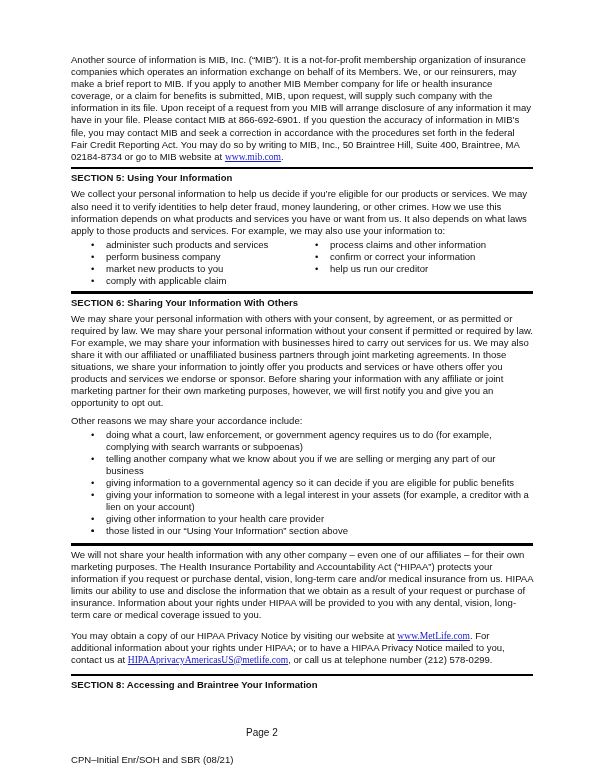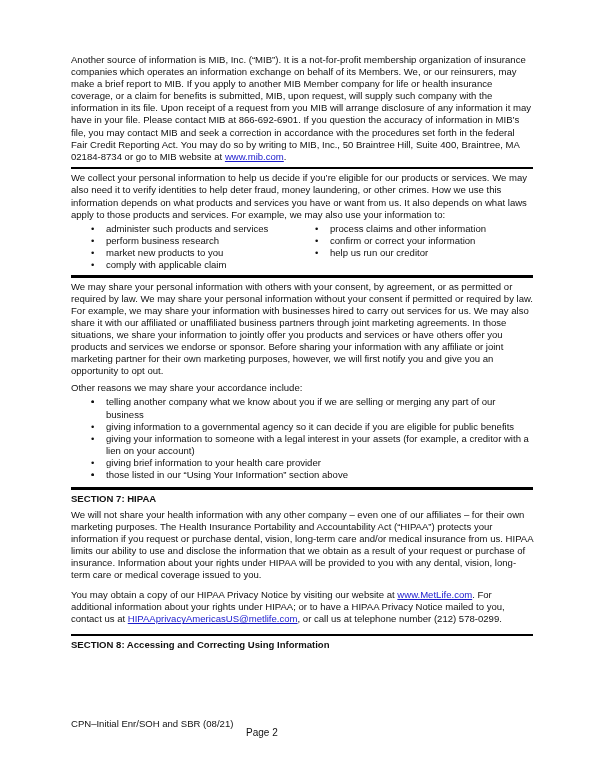"www.mib.com" a.link { font-family: none -> Liberation Serif, serif }
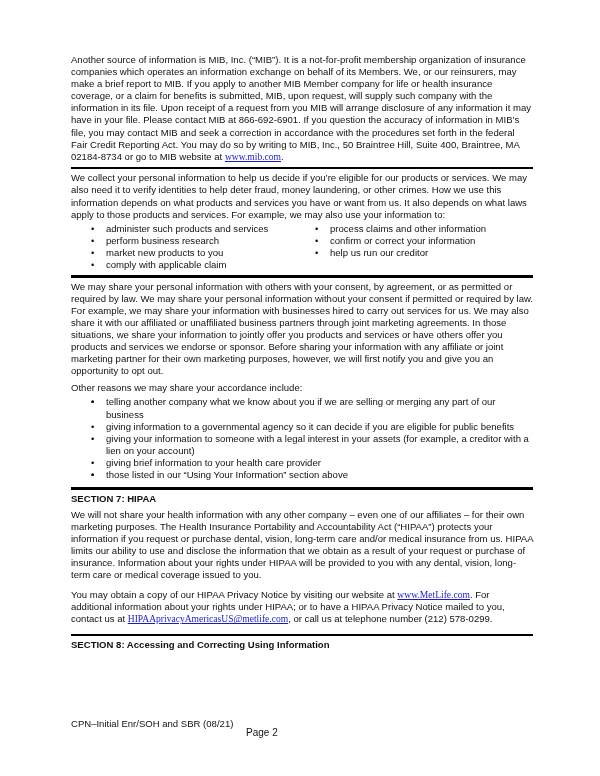"SECTION 5: Using Your Information" div.heading { html: none -> <div>SECTION 5: Using Your Information</div> }
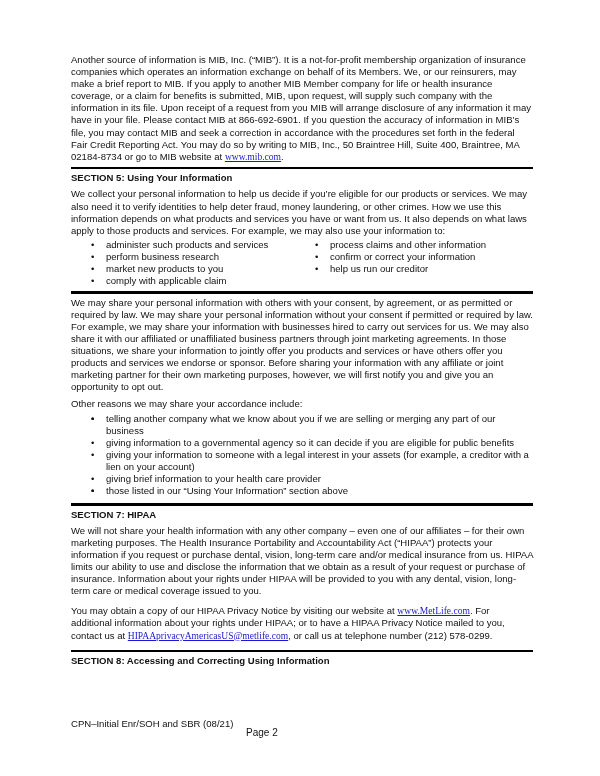"perform business research" span { text: research -> company }
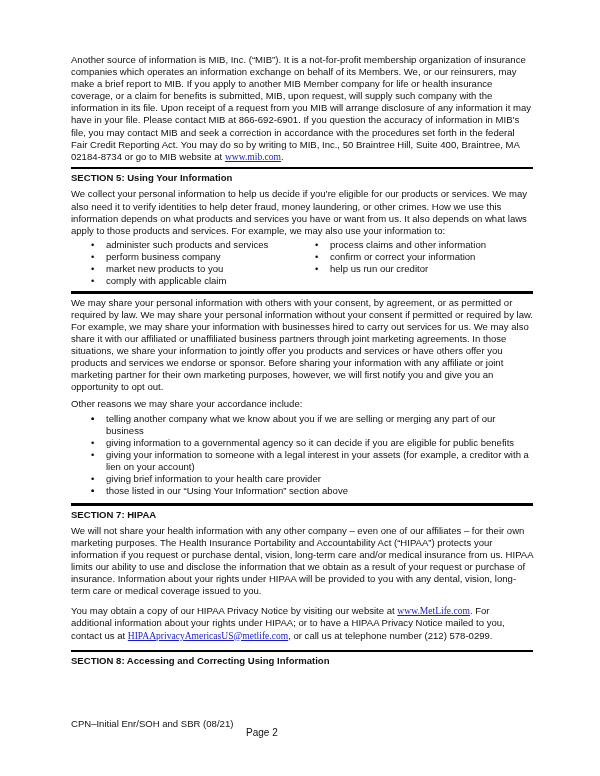"SECTION 6: Sharing Your Information" div.heading { html: none -> <div>SECTION 6: Sharing Your Information With Others</div> }
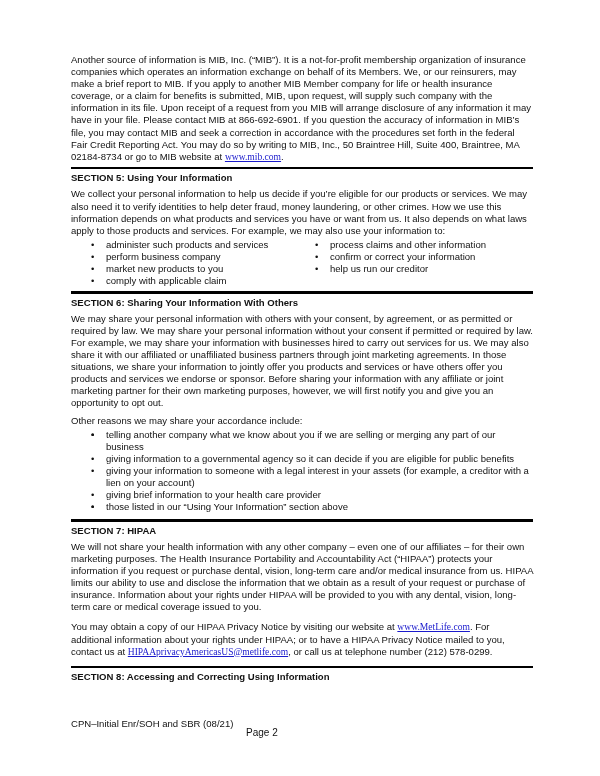"doing what a court, law" span { html: none -> <span>doing what a court, law enforcement, or government agency requires us to do (for example, complying with search warrants or subpoenas)</span> }
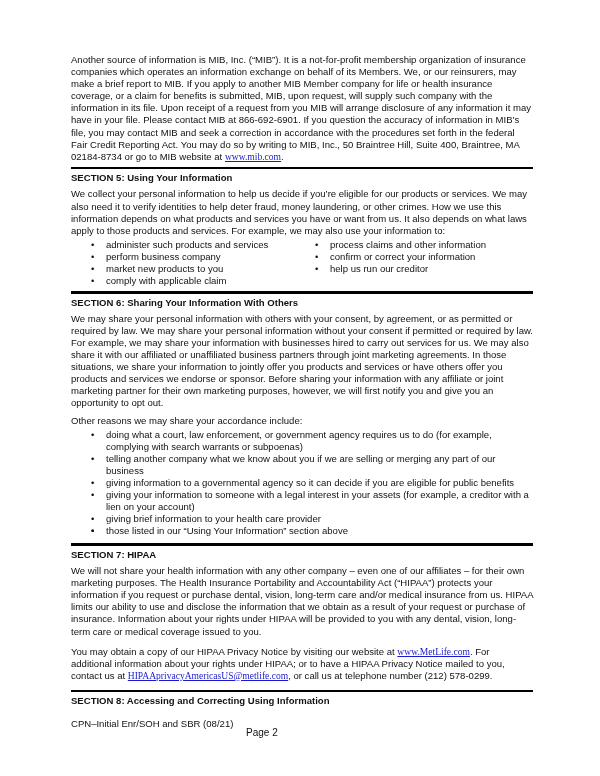"giving brief information to your" span { text: brief -> other }
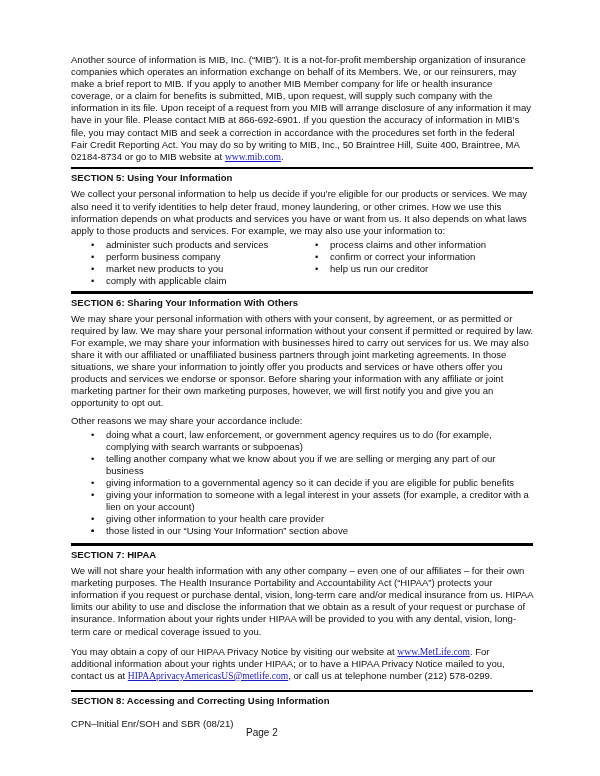"SECTION 7: HIPAA" div.heading { html: <div>SECTION 7: HIPAA</div> -> none }
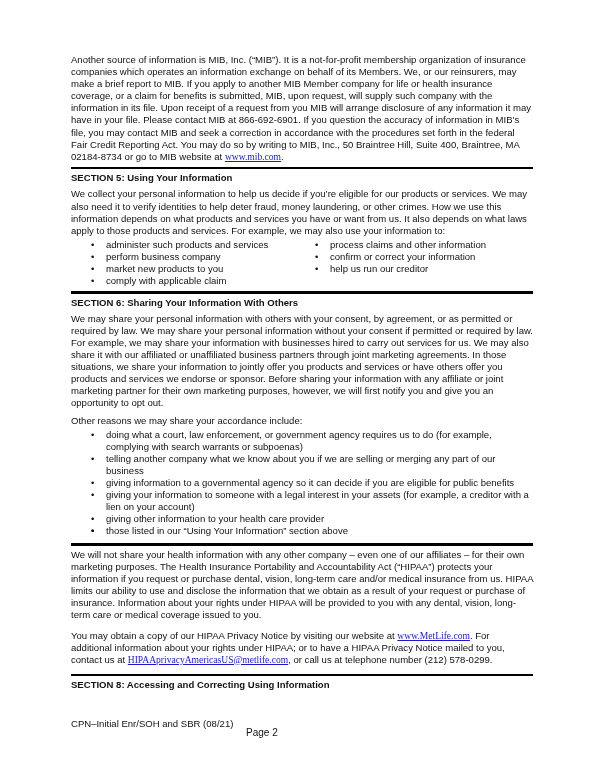"SECTION 8: Accessing and Correcting" div.heading { text: Correcting Using -> Braintree Your }
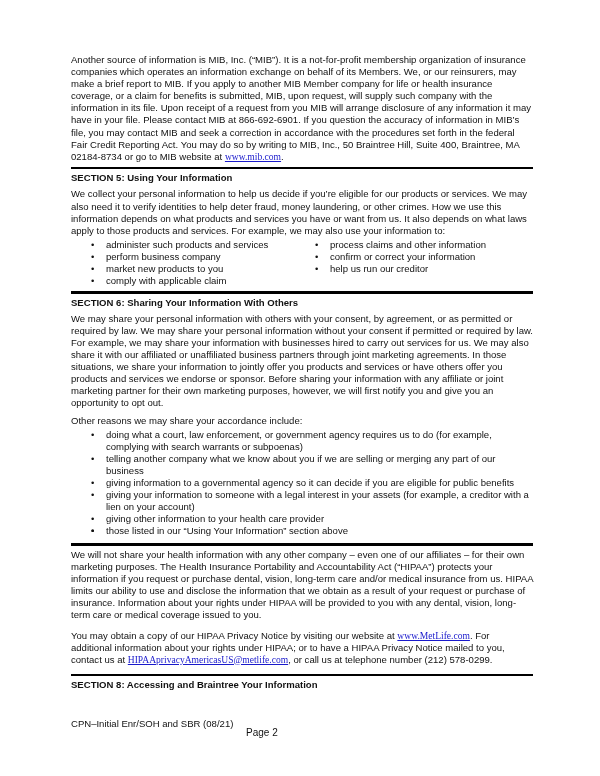"CPN–Initial Enr/SOH and SBR (08/21)" .footer1 { top: 718px -> 754px }
